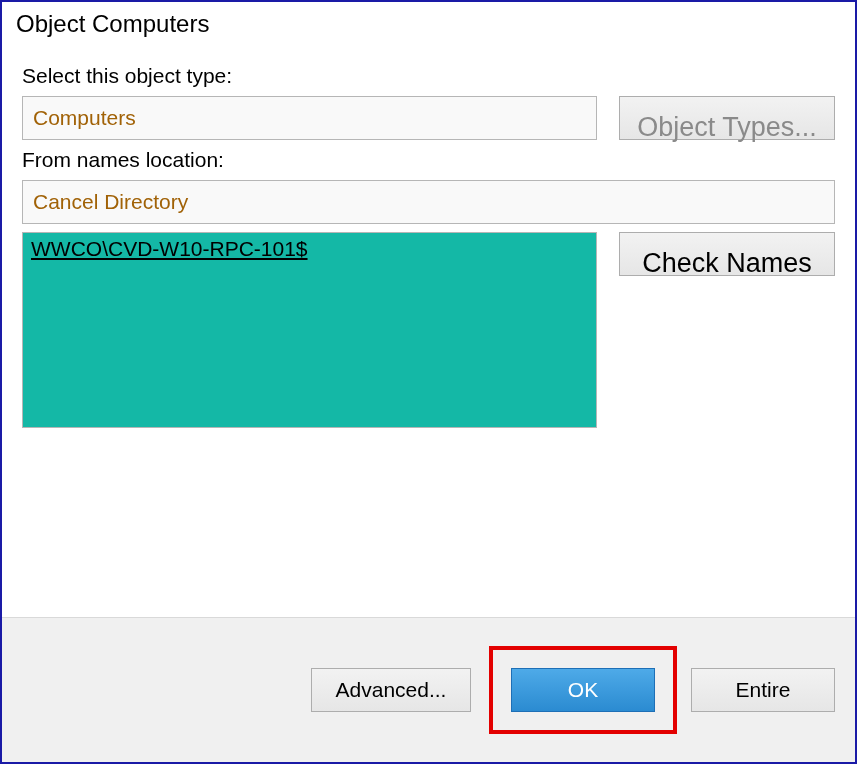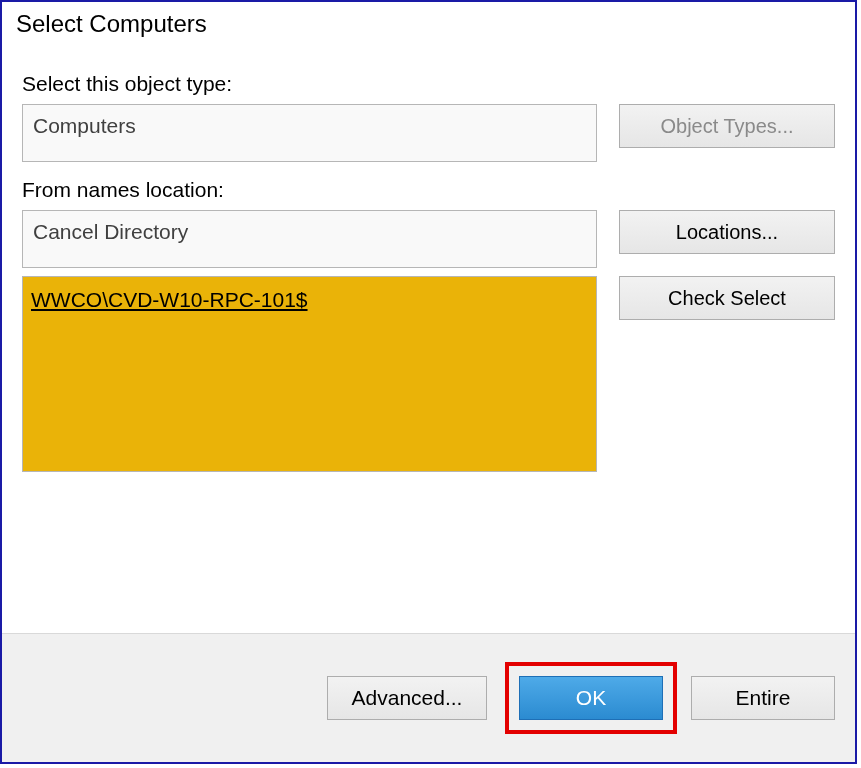"Select Computers" div.dialog-title { text: Select -> Object }
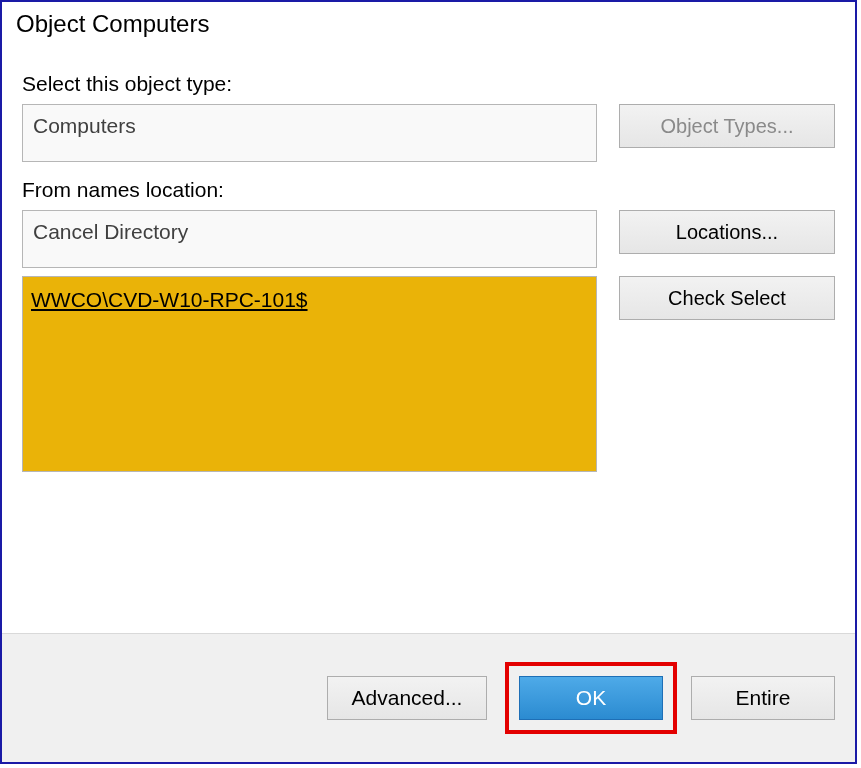"Select this object type:" .section-label { margin-top: 8px -> 0 }
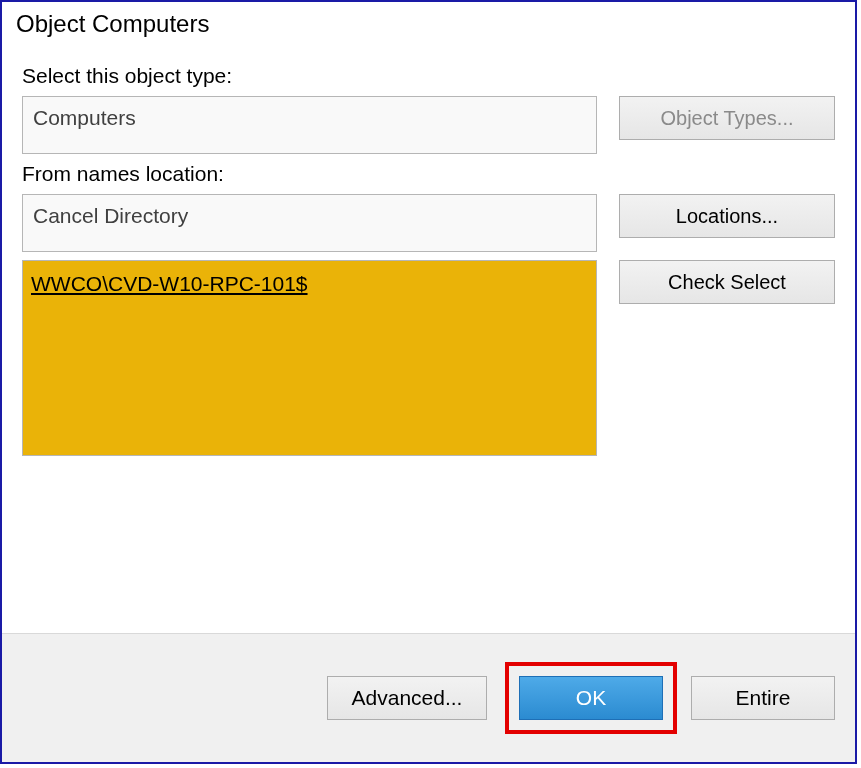"Computers" .field-box { color: #404040 -> #a16207; height: 58px -> 44px }
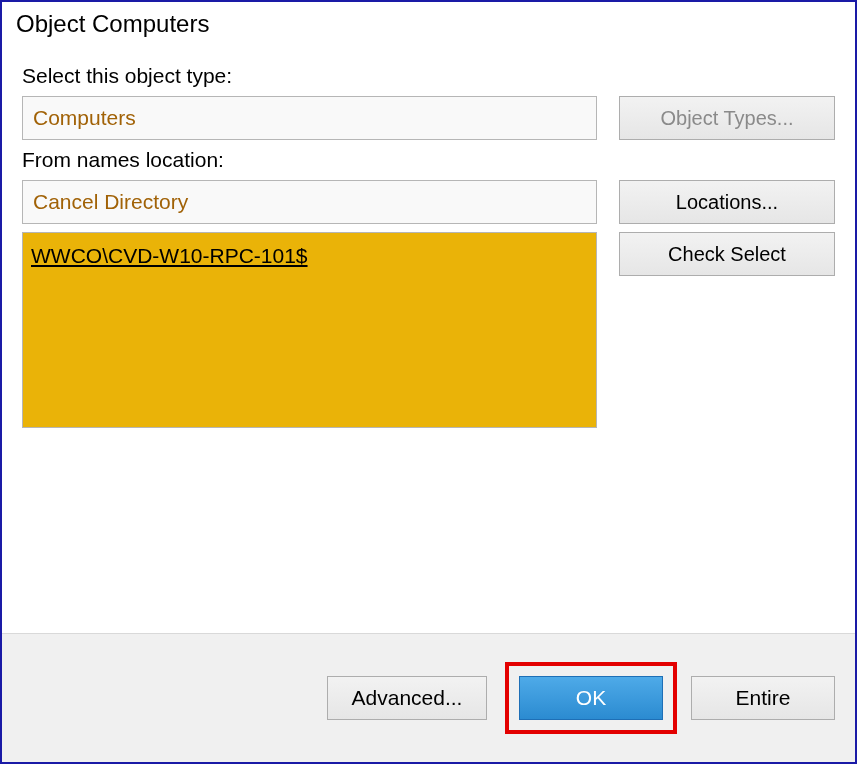"Object Types..." .btn-side { font-size: 20px -> 27px; padding: 8px -> 15px }
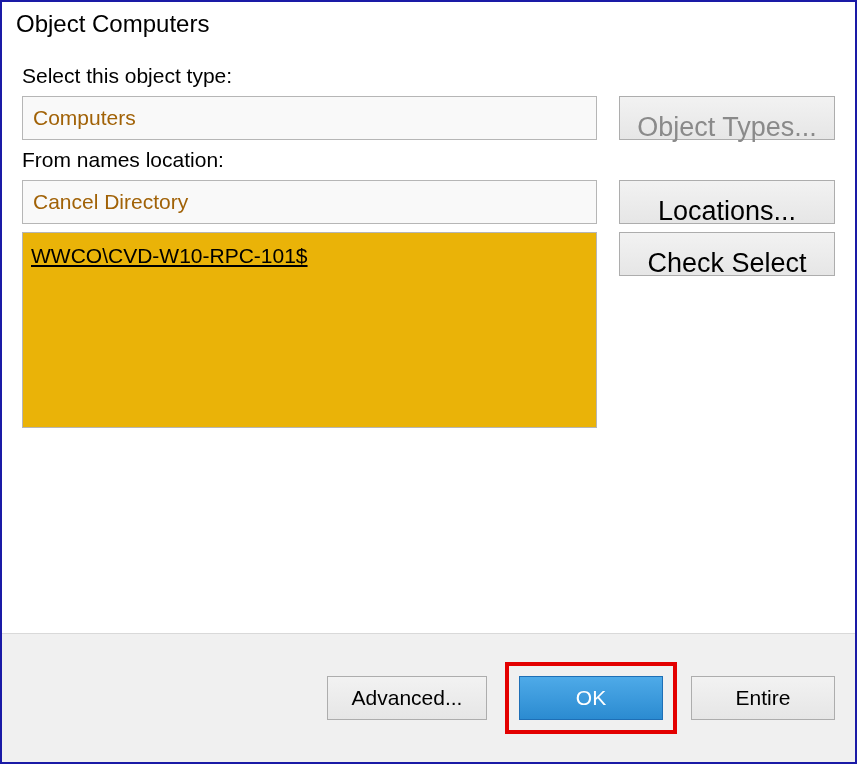"Locations..." button.btn-side { html: <button>Locations...</button> -> none }
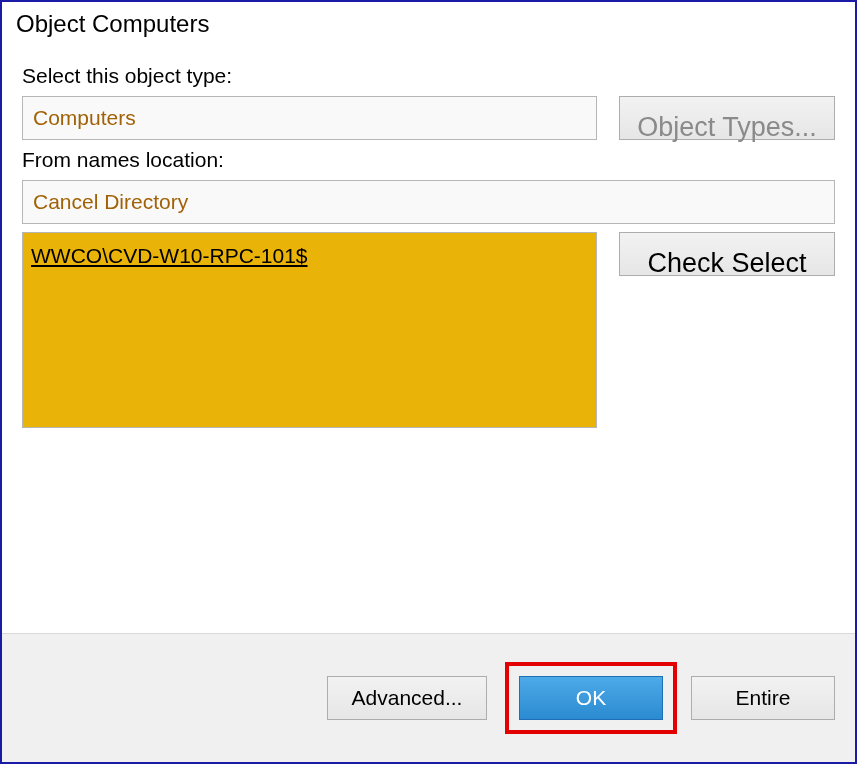"WWCO\CVD-W10-RPC-101$" .names-area { background: #eab308 -> #14b8a6; padding: 9px 8px -> 2px 8px }
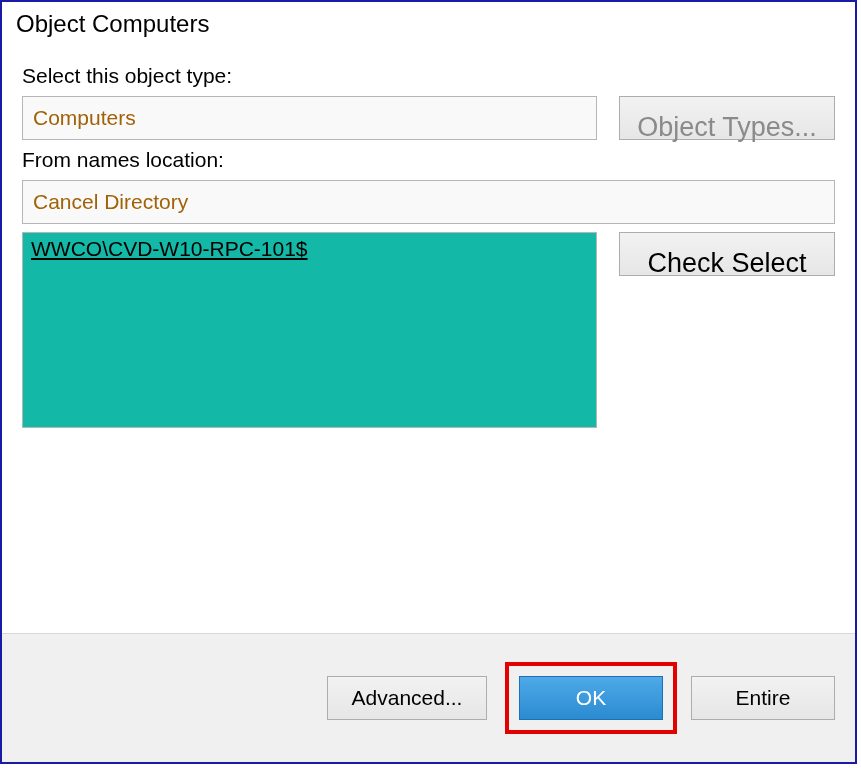"Check Select" button.btn-side { text: Select -> Names }
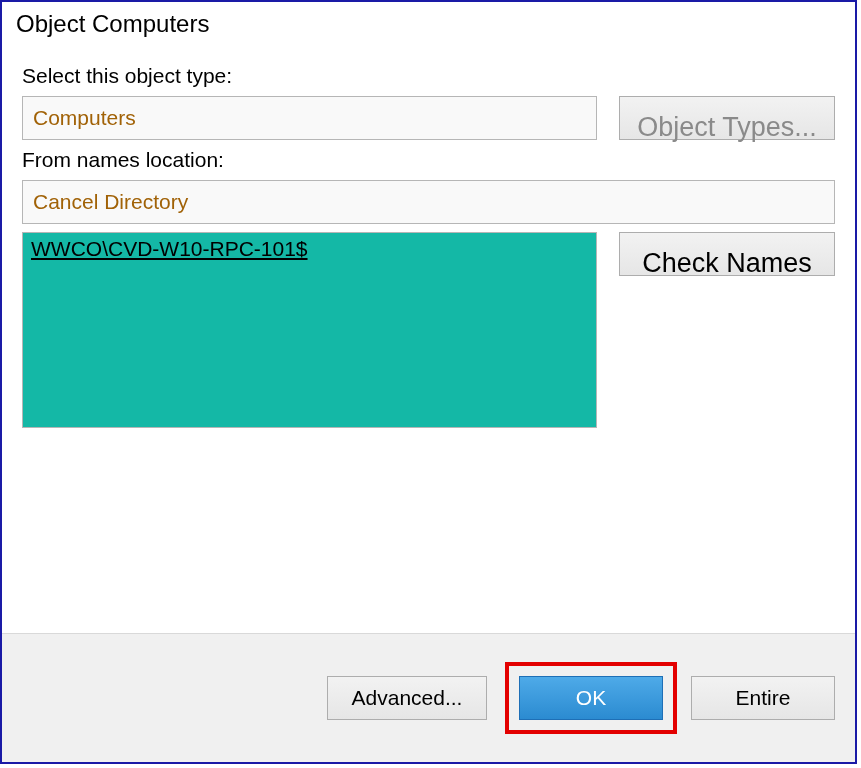"OK" .ok-wrap { padding: 10px -> 18px }
